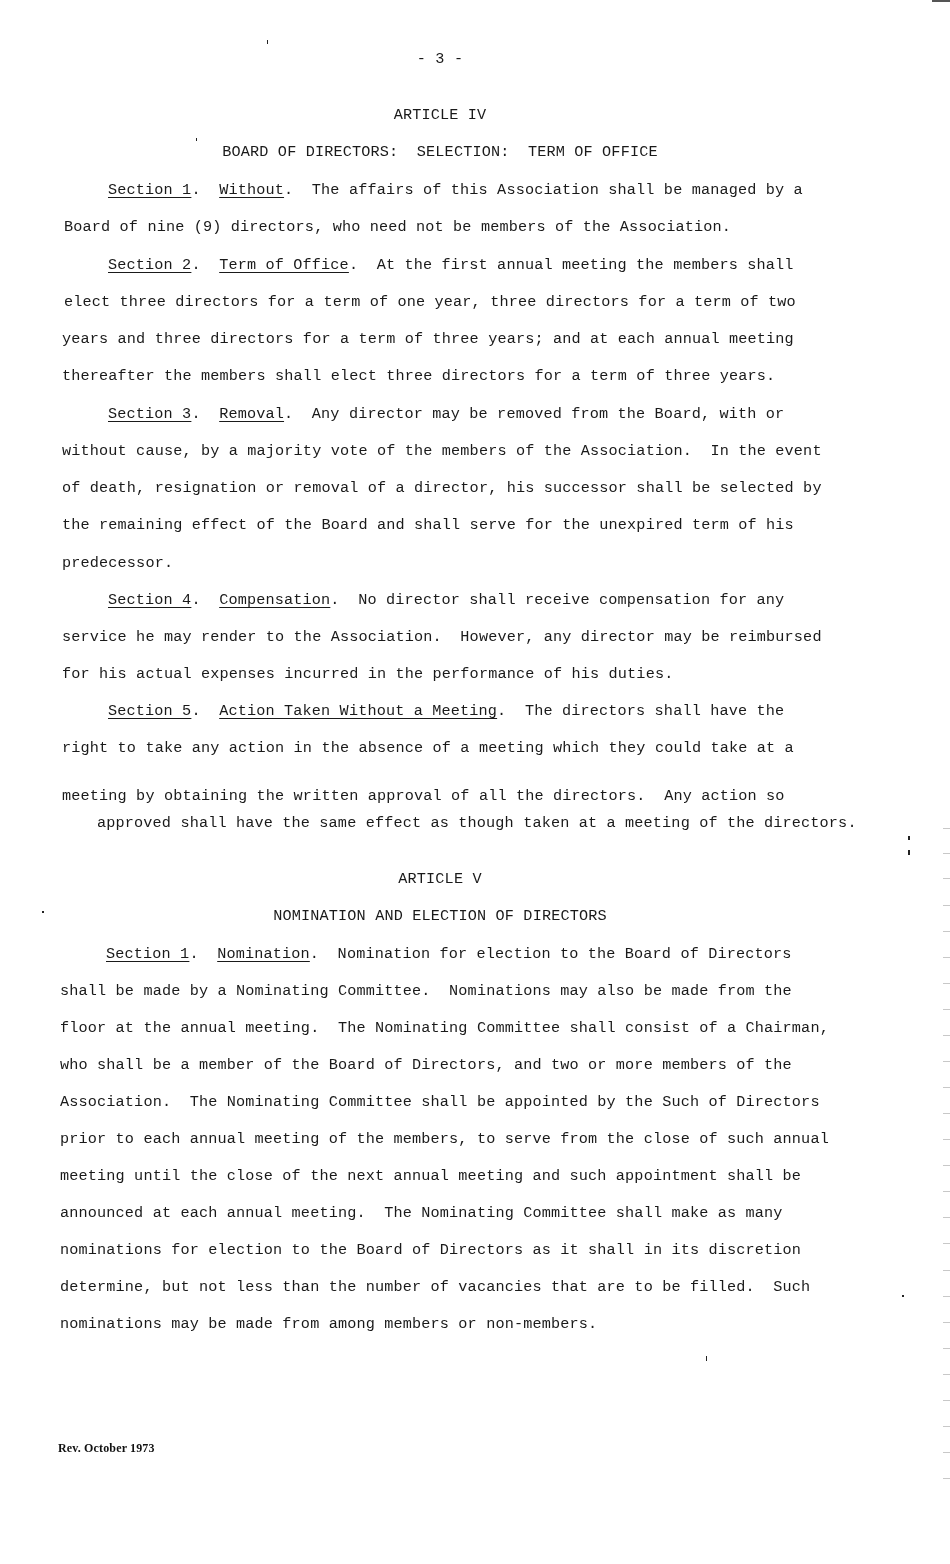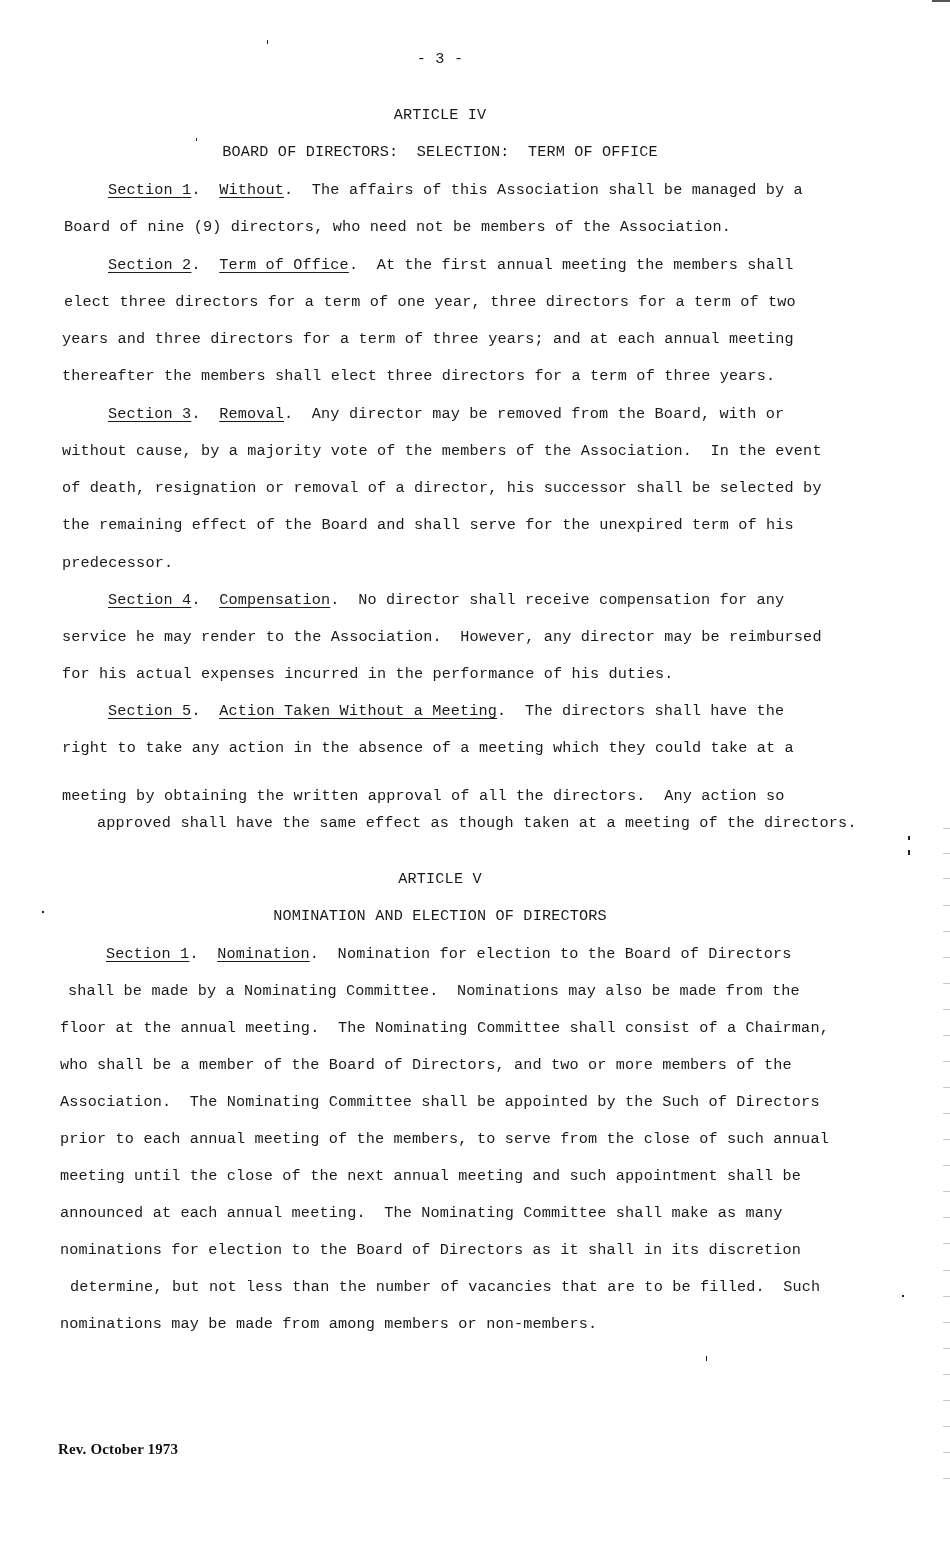"shall be made by a" div.line { left: 68px -> 60px }
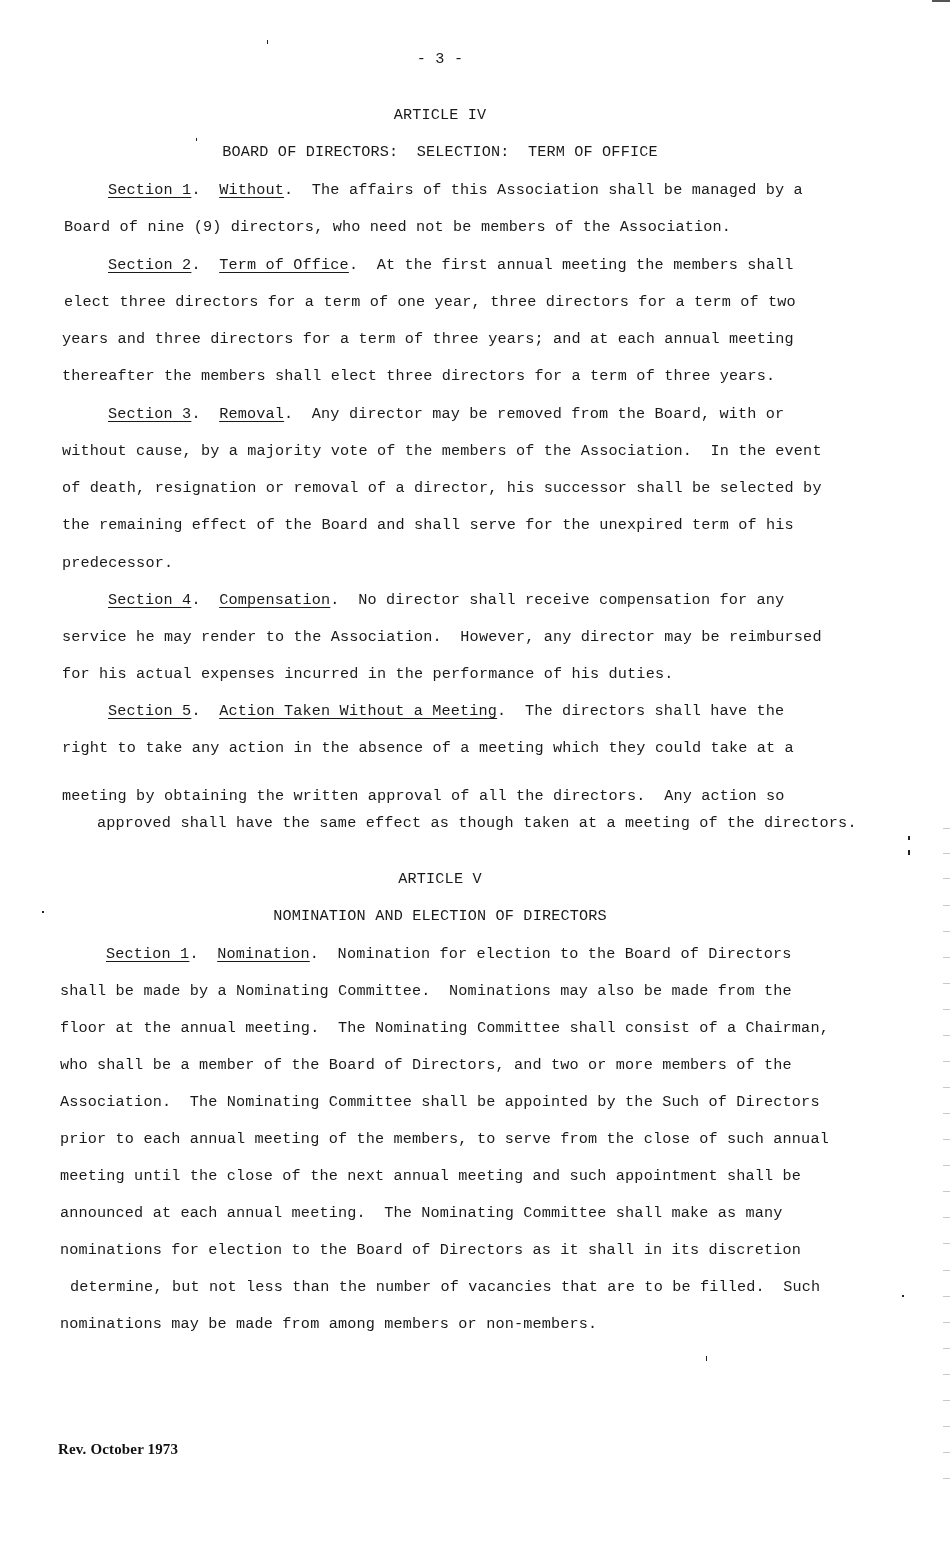"determine, but not less than" div.line { margin-left: 10px -> none }
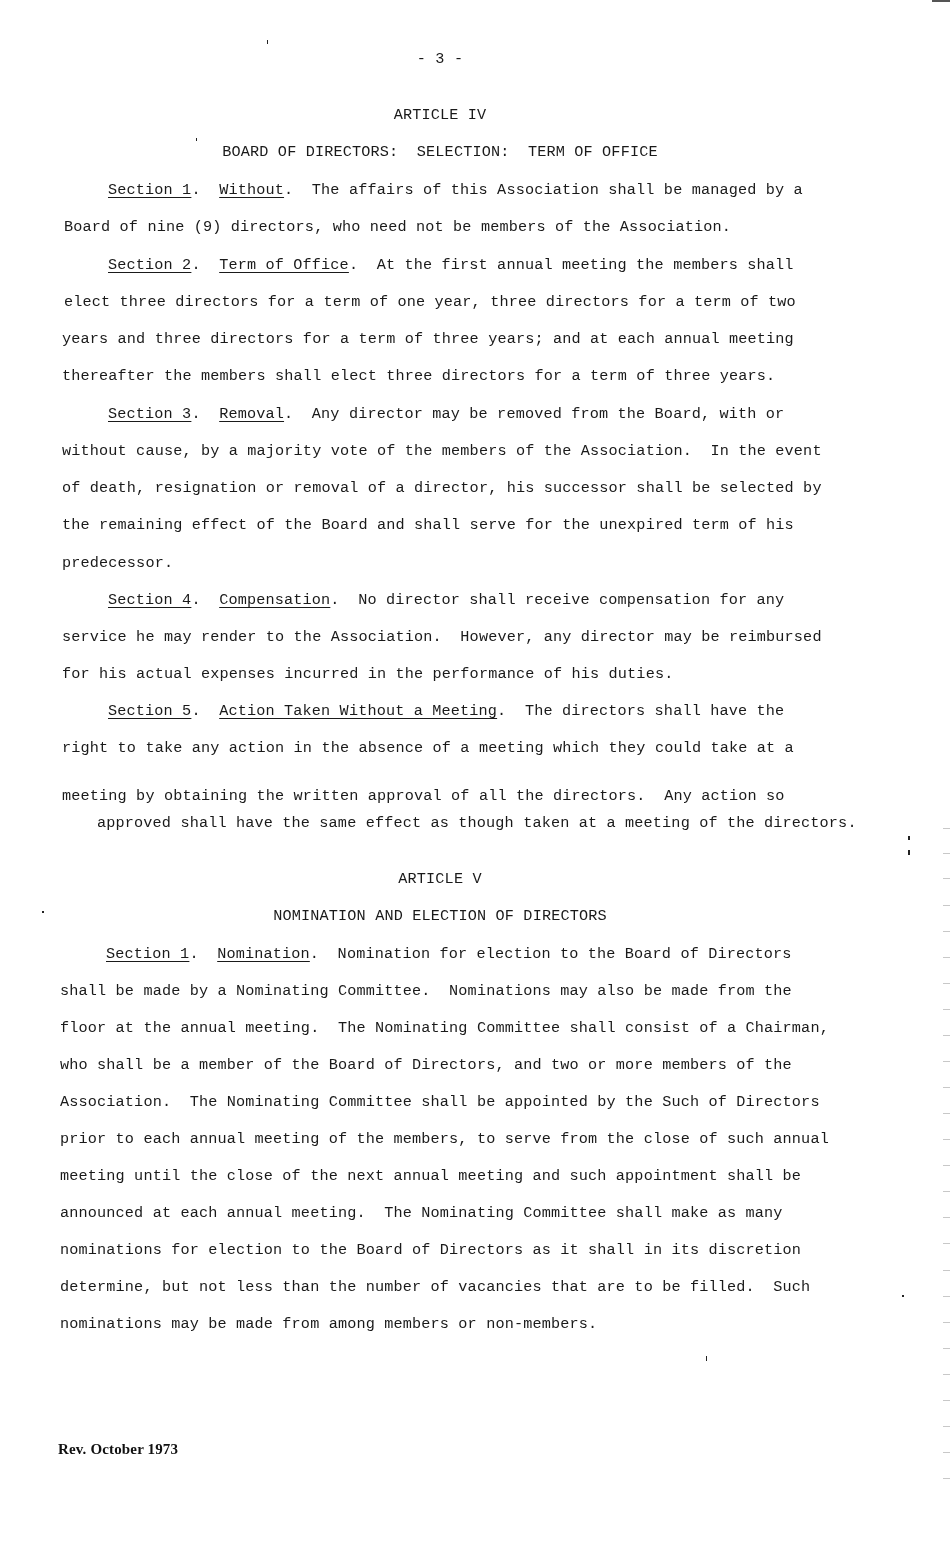"Rev. October 1973" .footer { font-size: 15px -> 12px }
